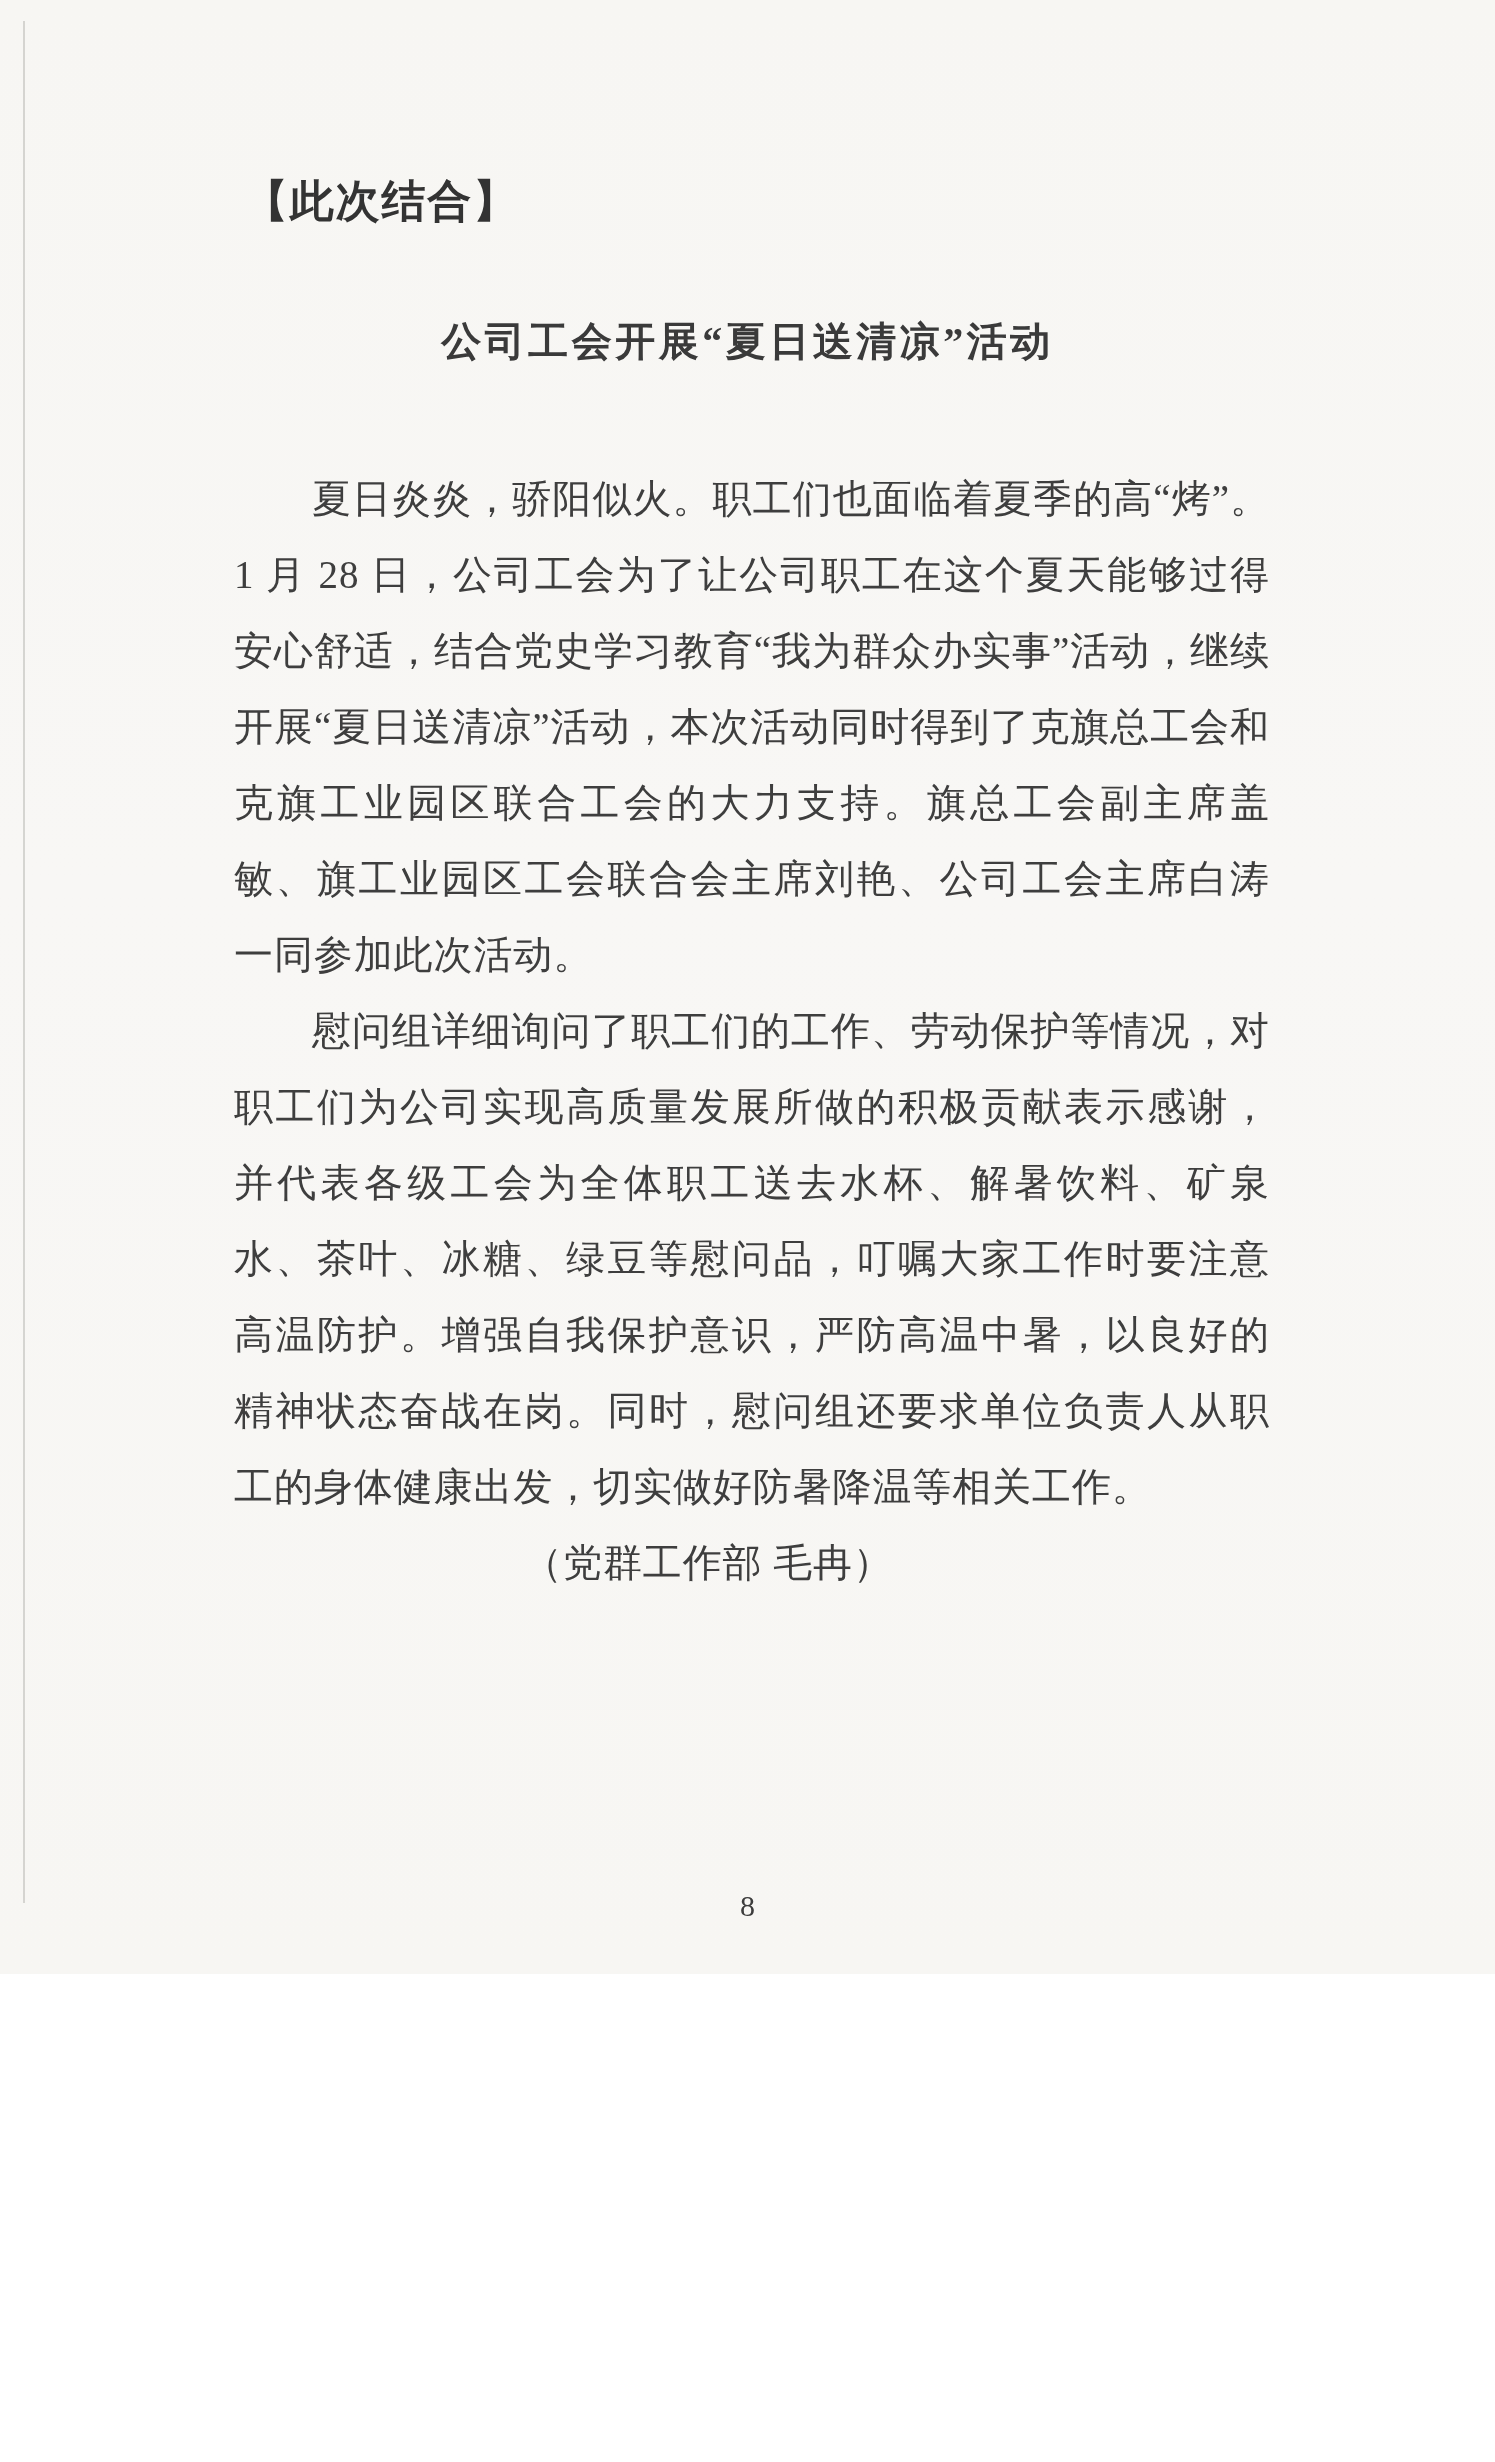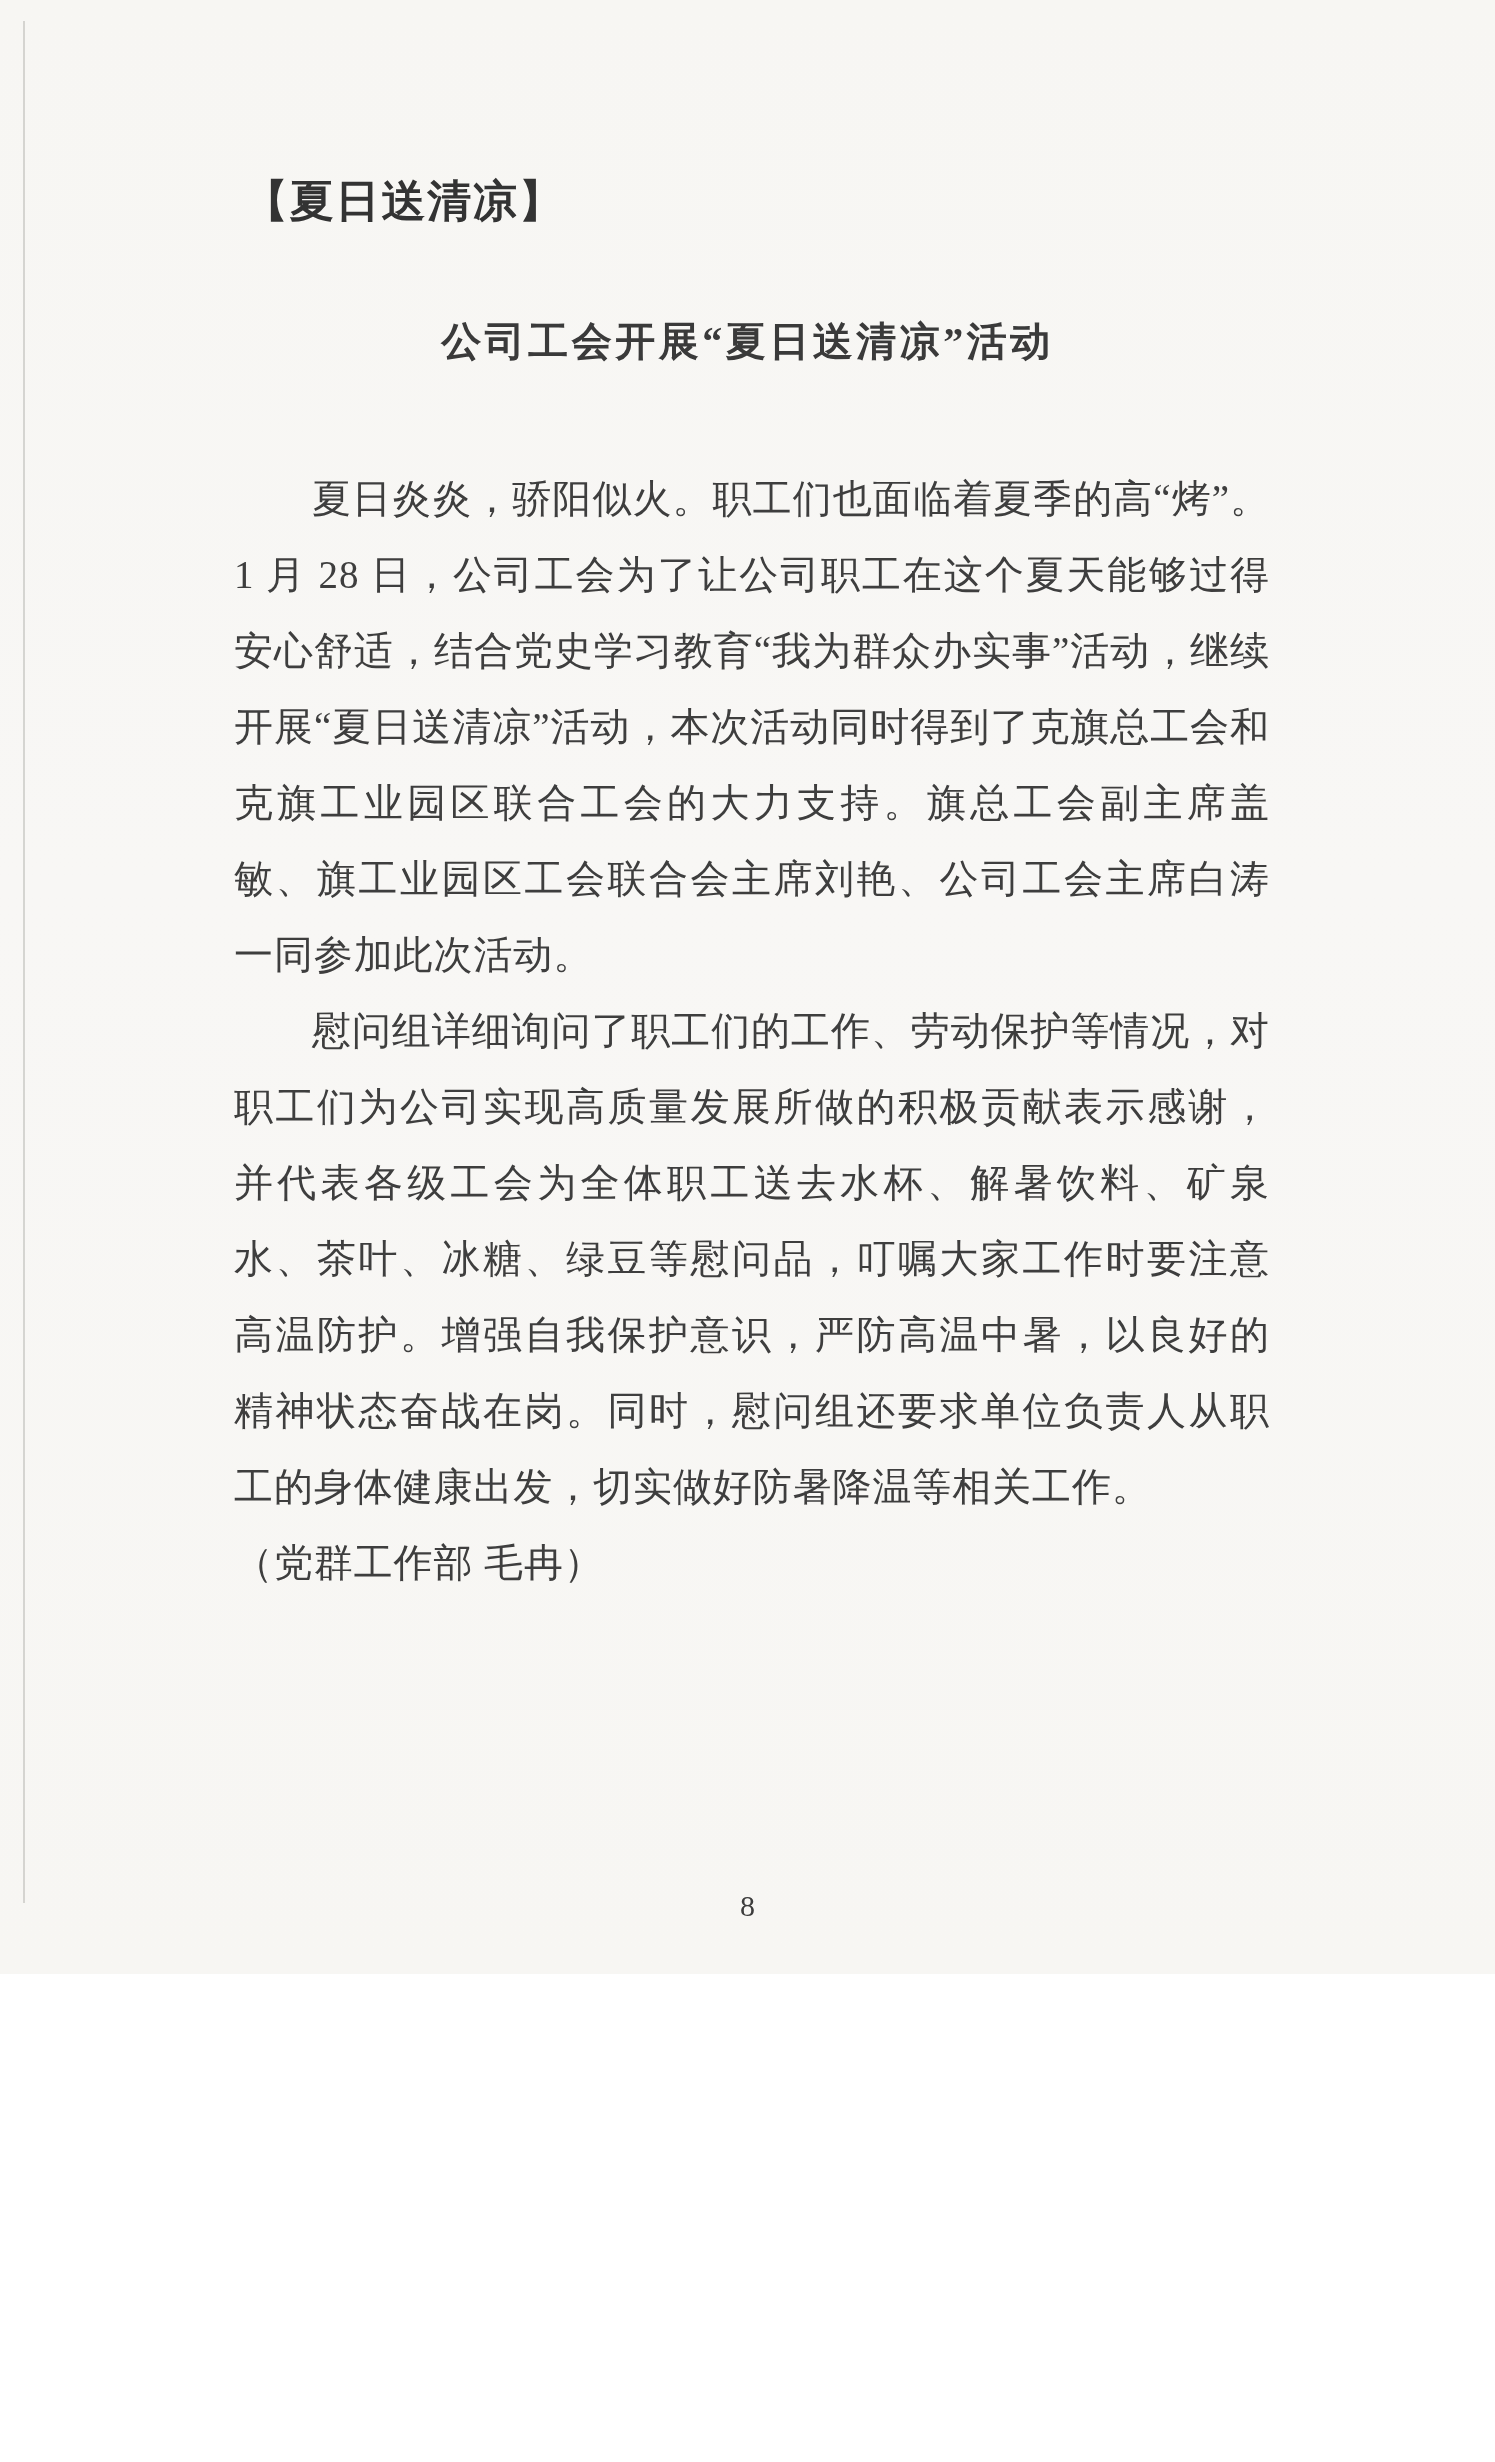"【夏日送清凉】" div.section-header { text: 夏日送清凉 -> 此次结合 }
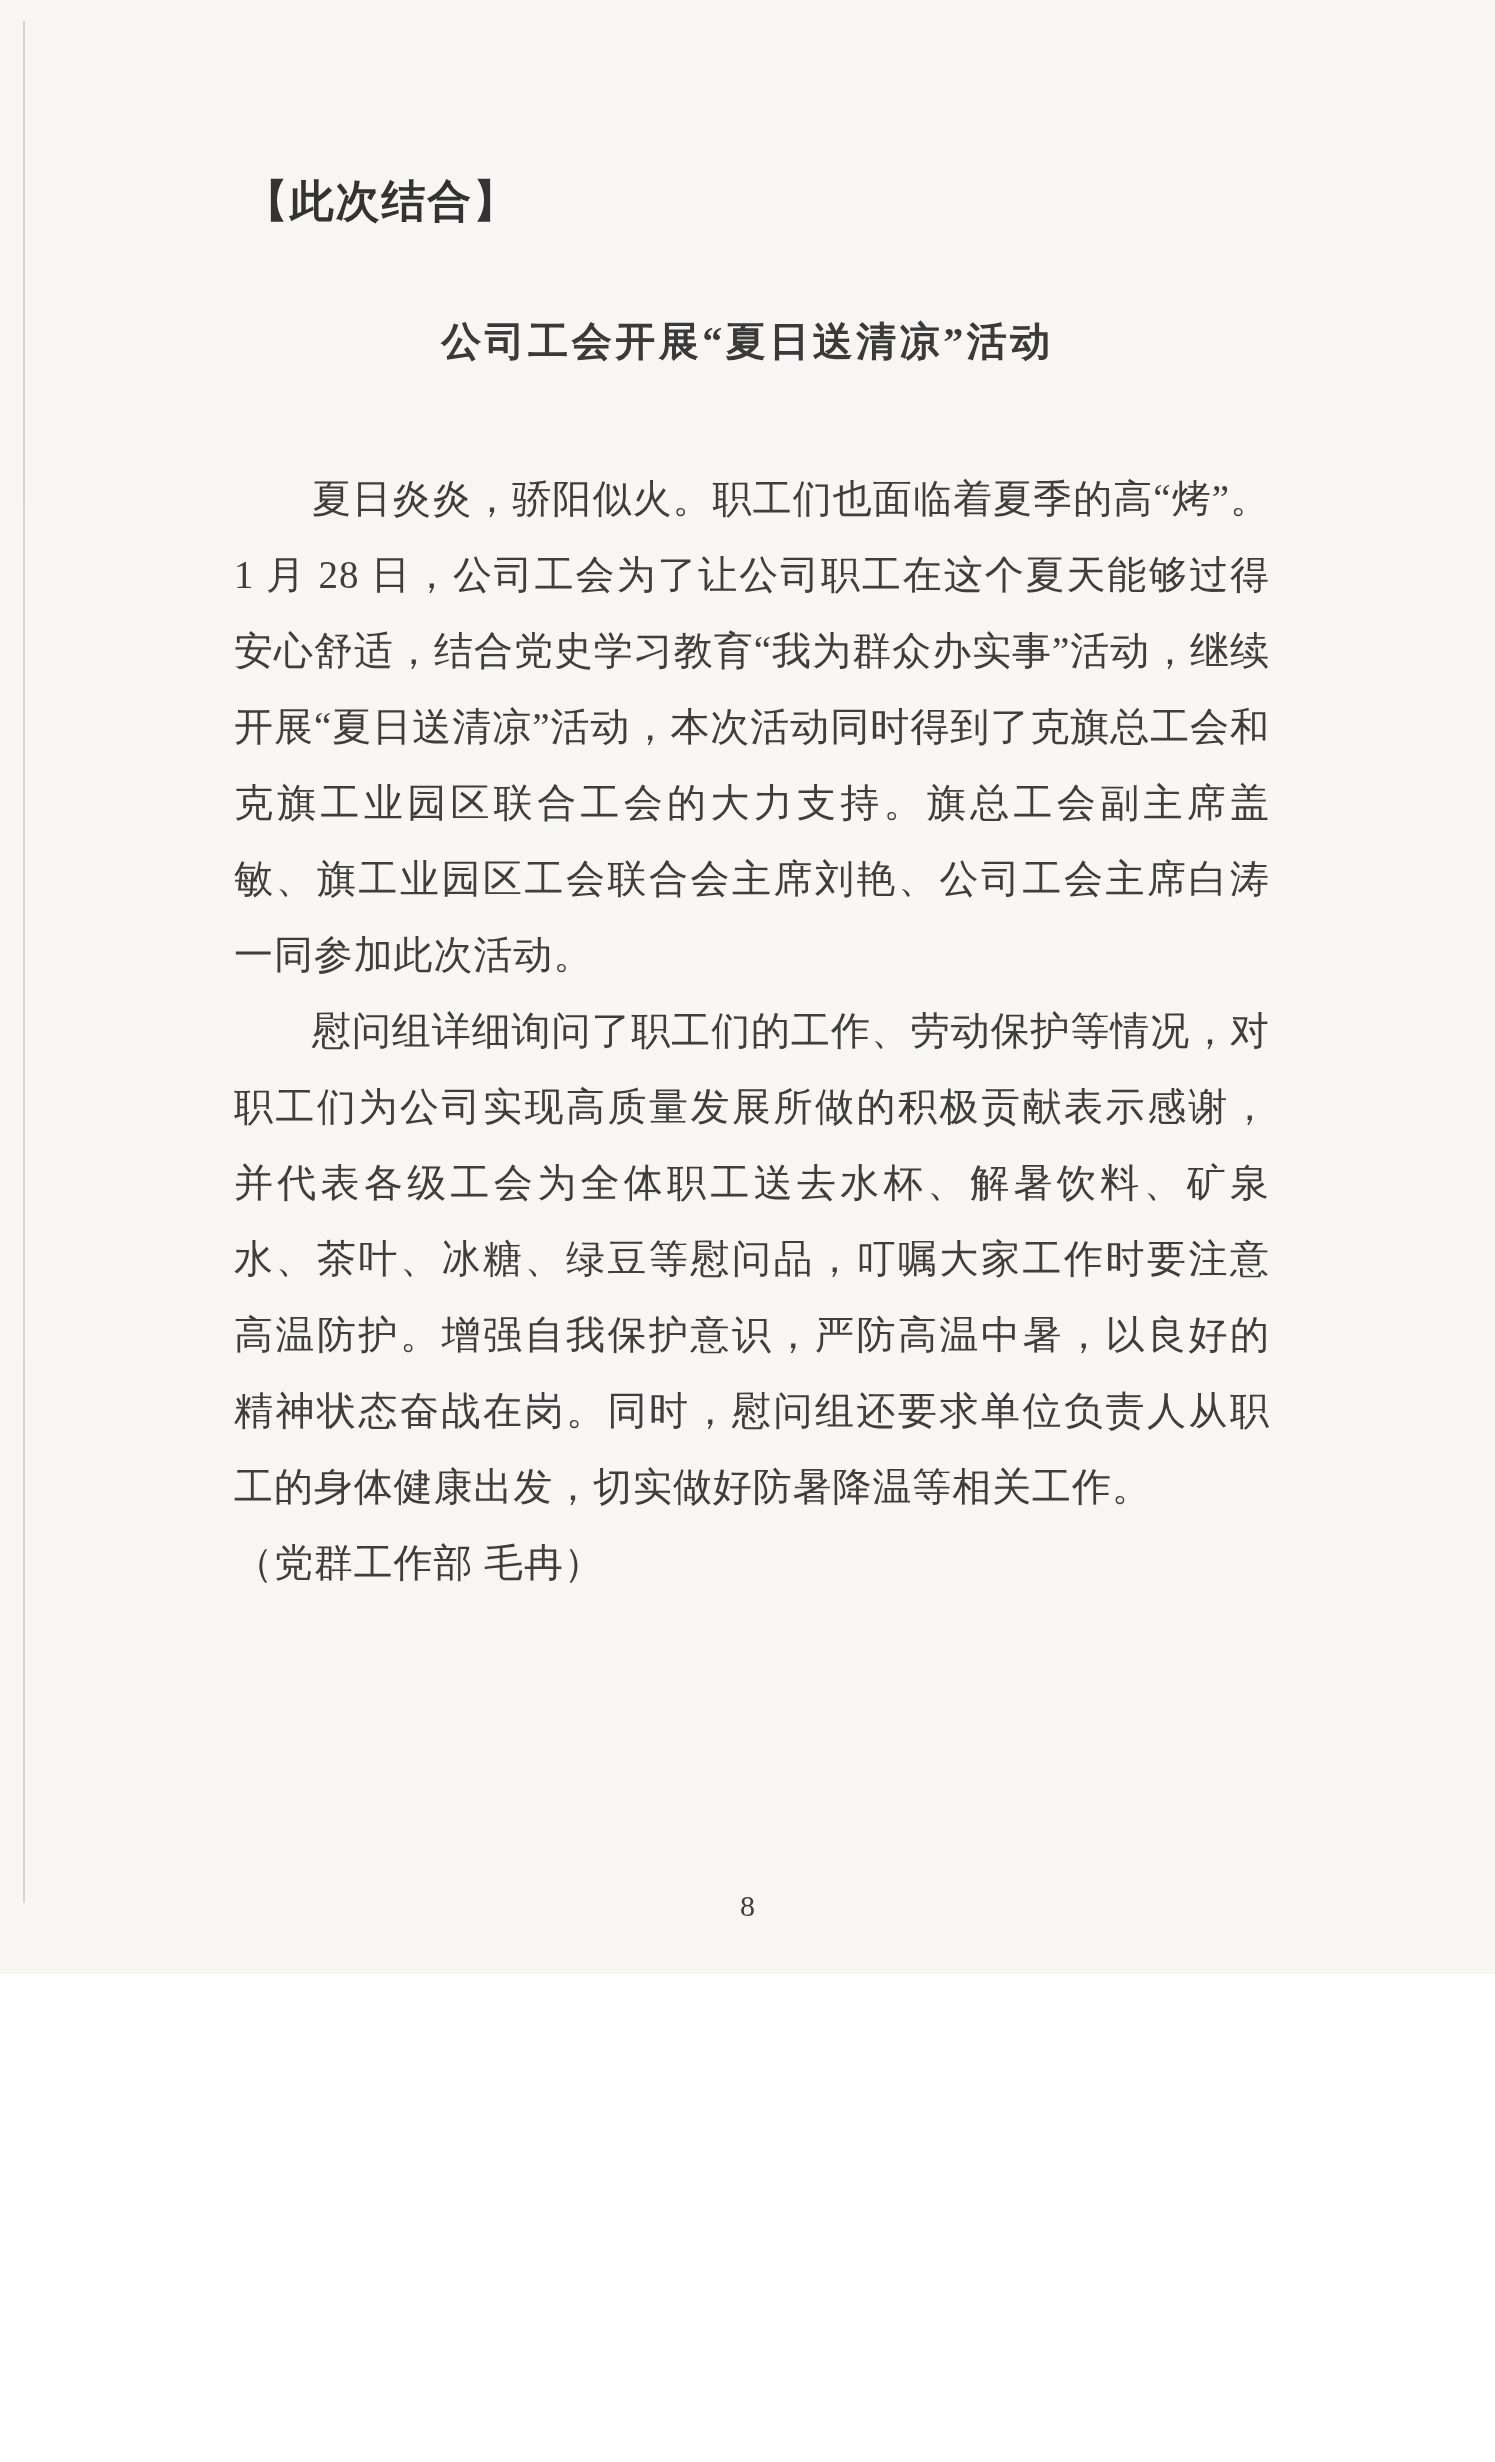"（党群工作部 毛冉）" .attribution { text-align: left -> center }
